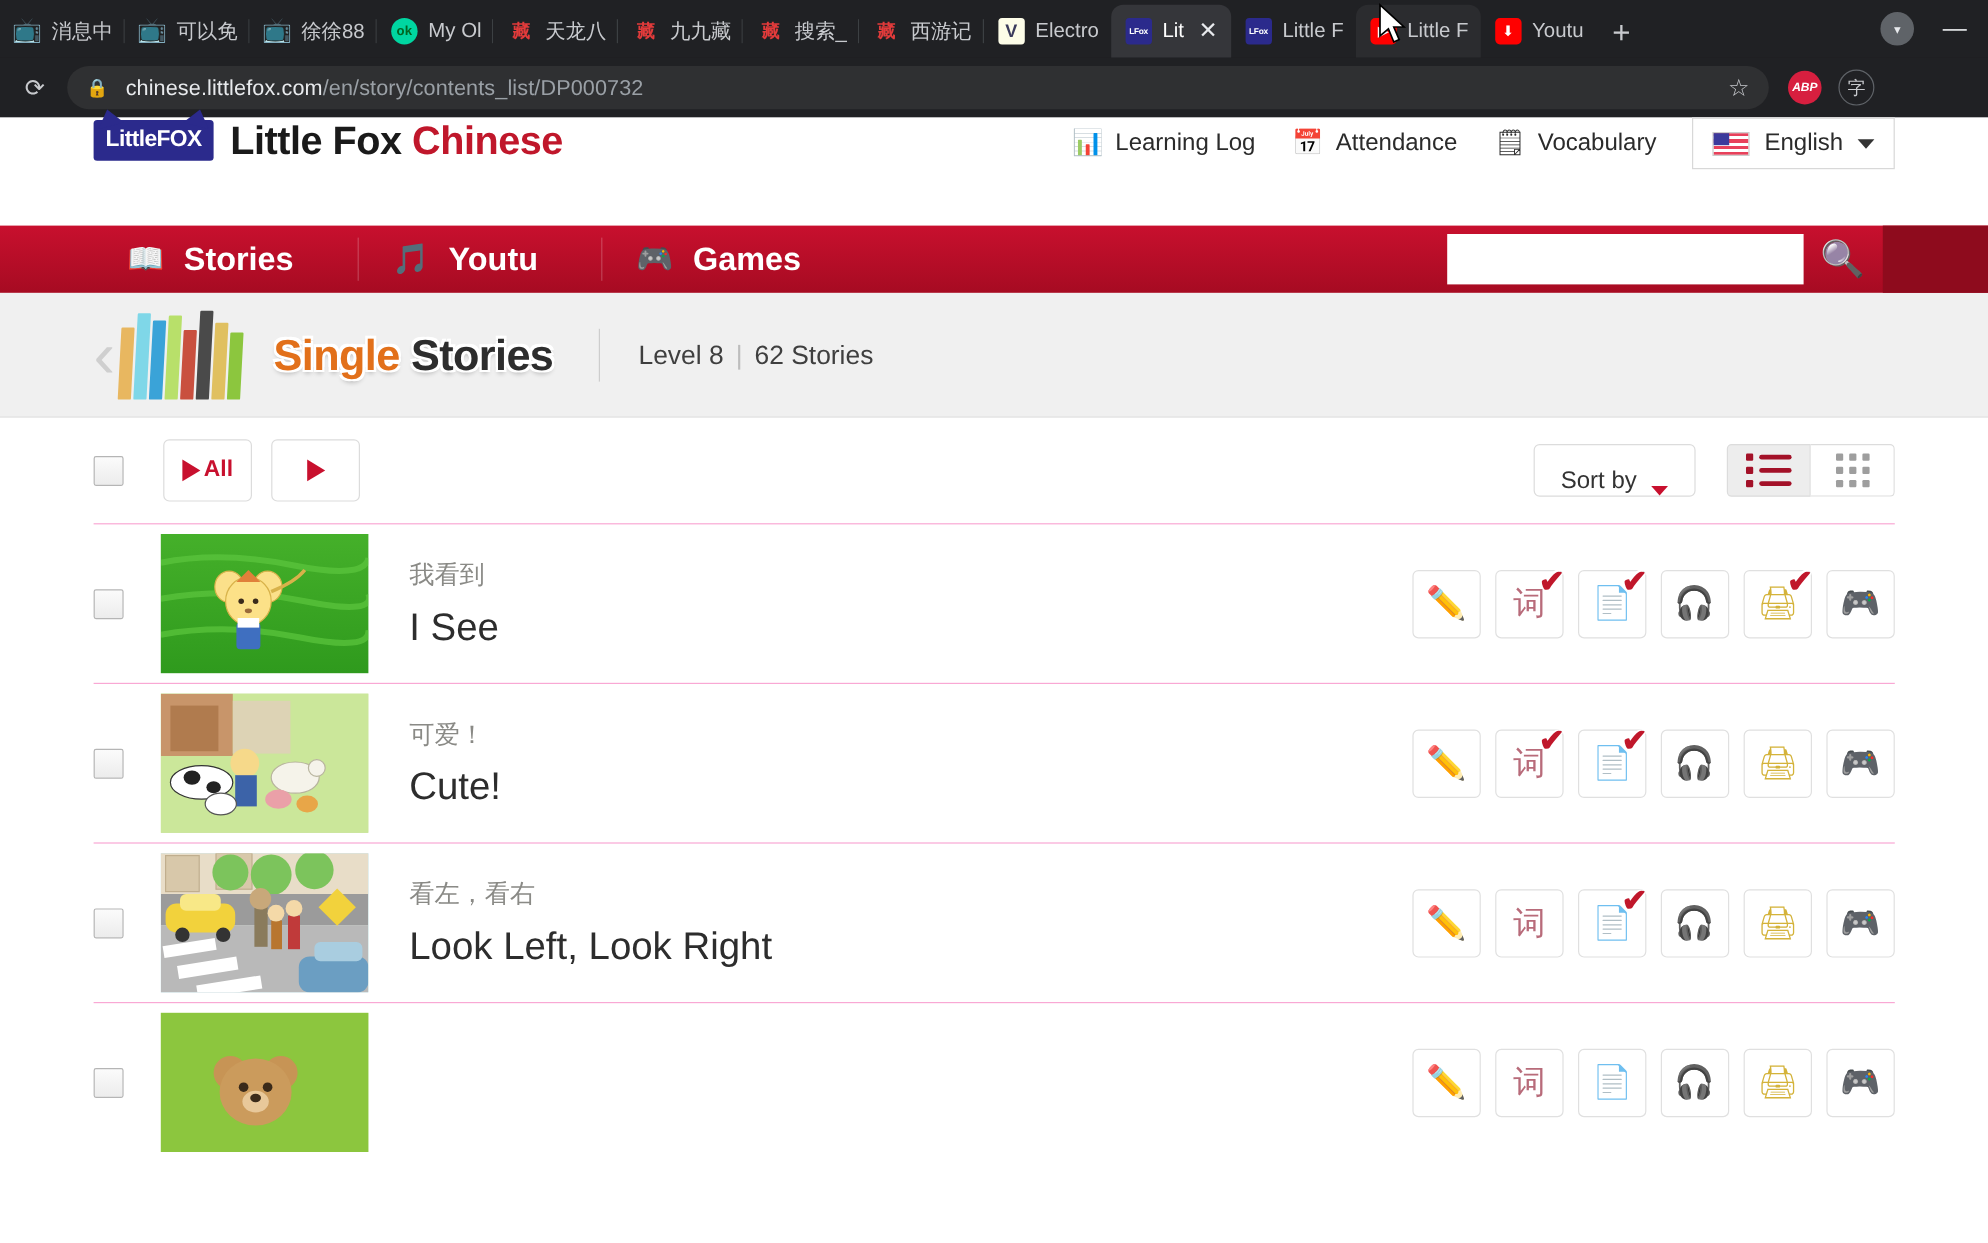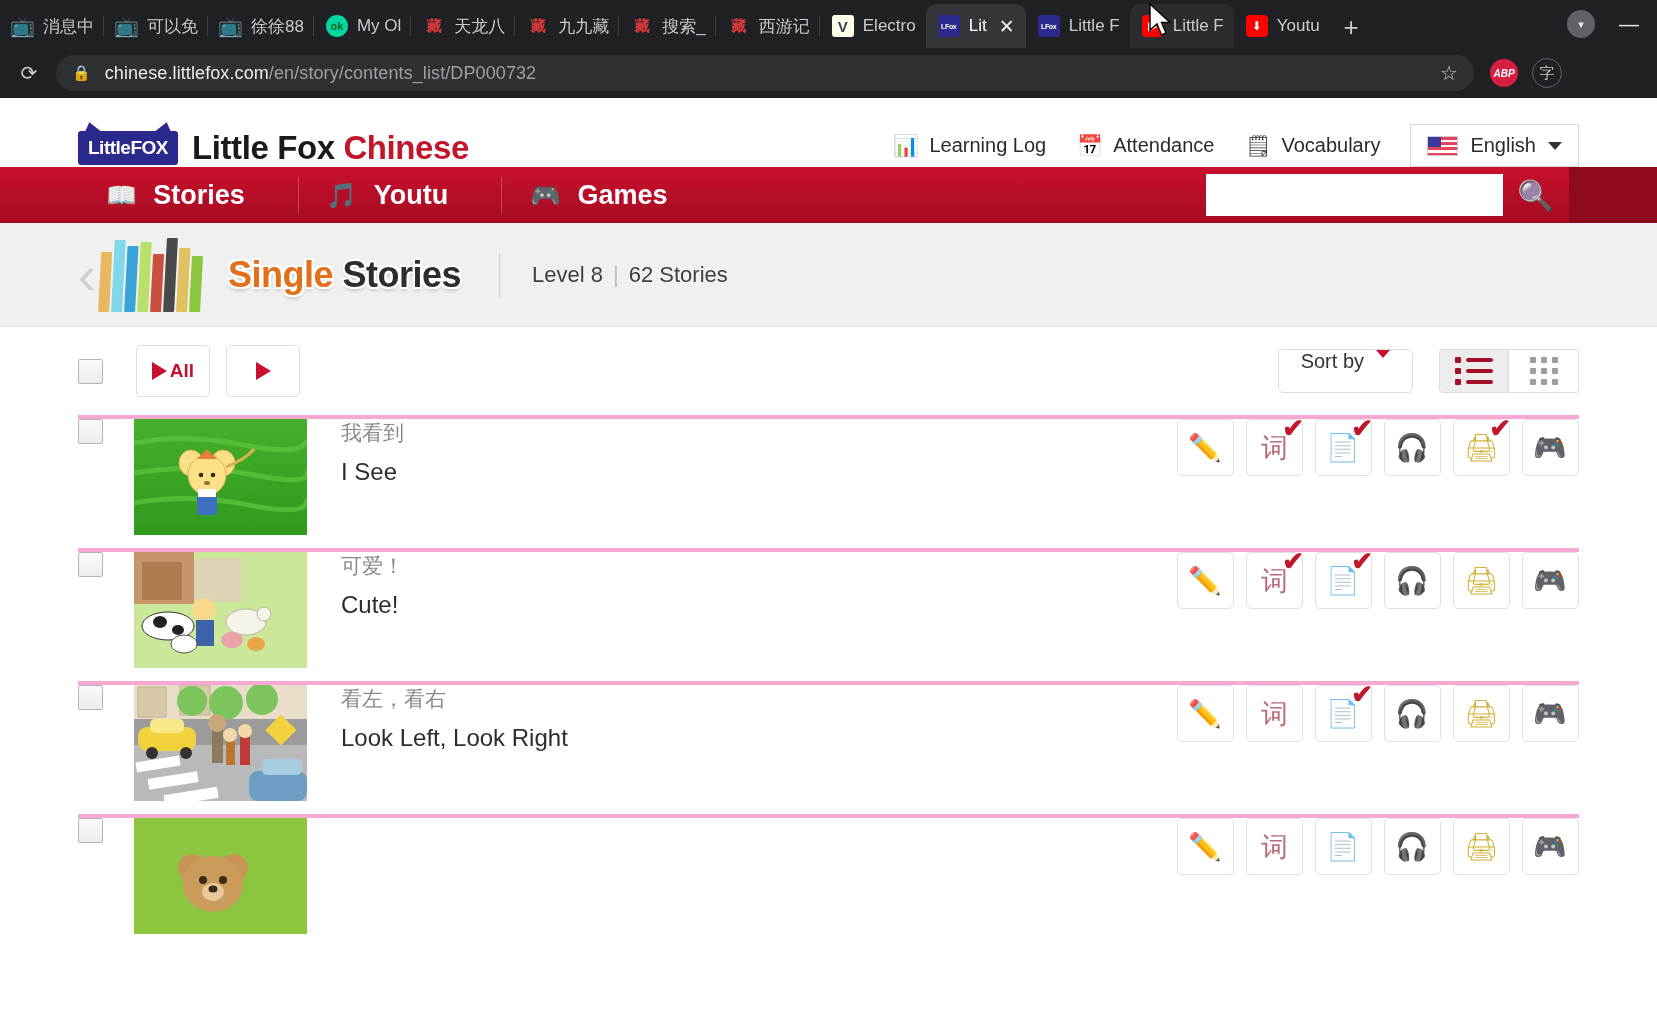"LittleFOX" .site-header { align-items: flex-end -> flex-start; height: 69px -> 90px }
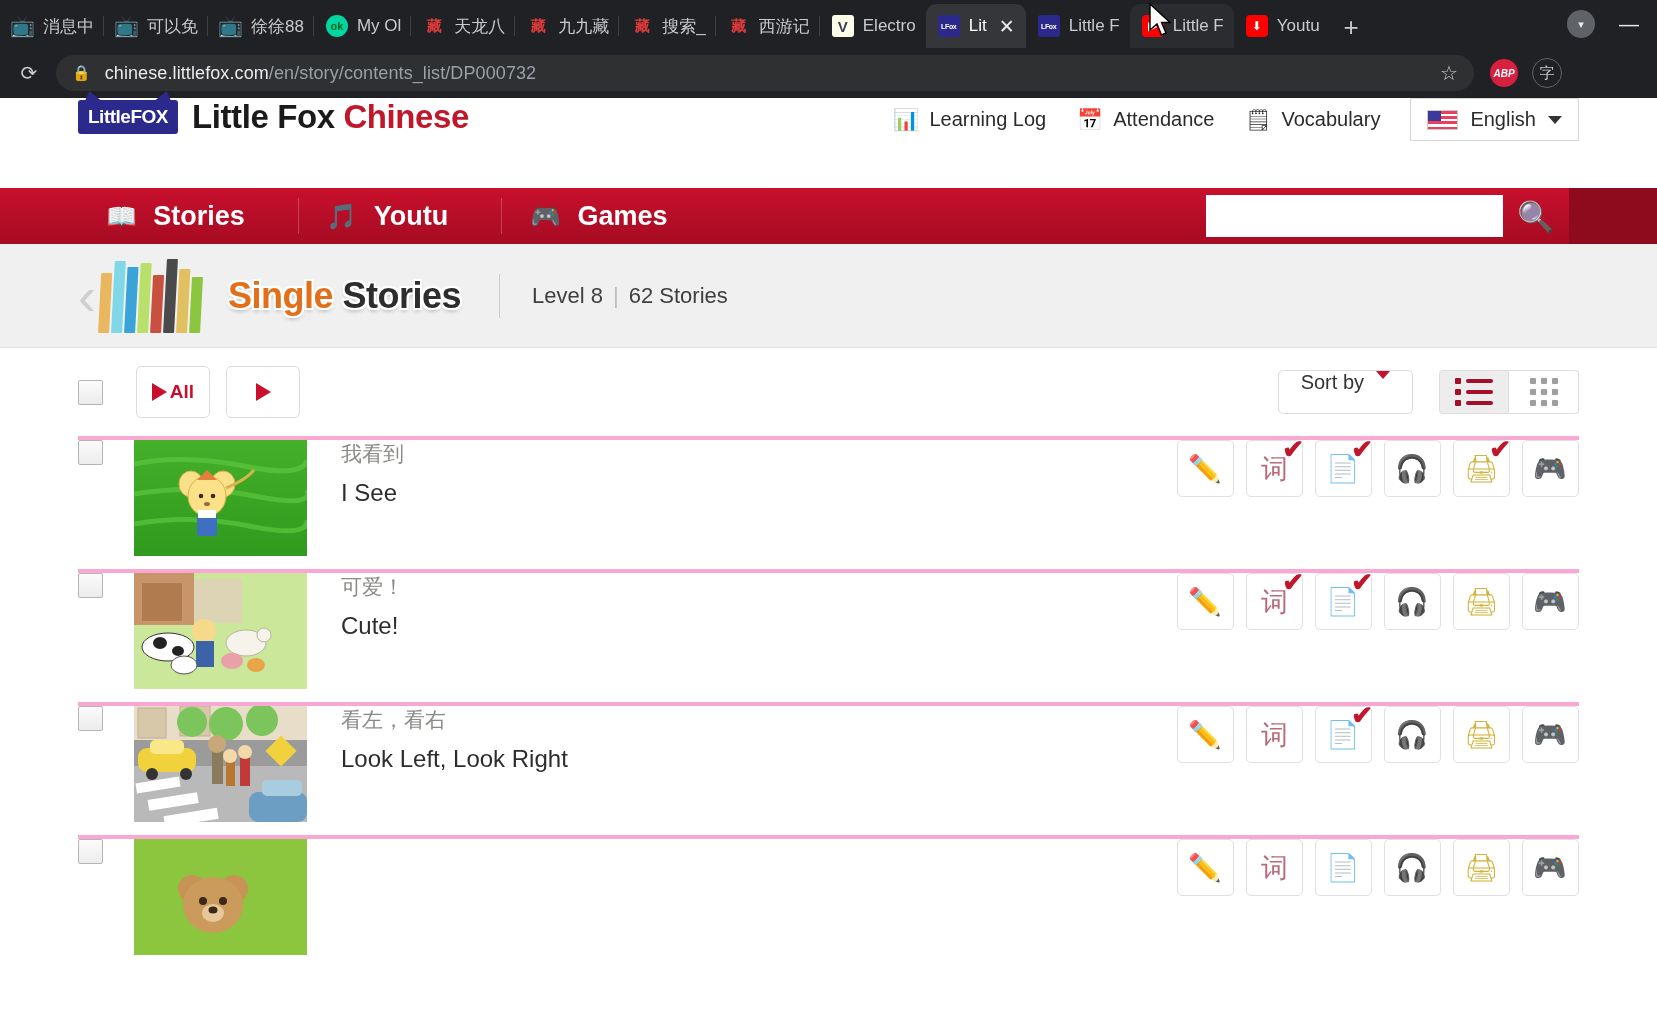"Sort by" .sortby { align-items: flex-start -> flex-end }
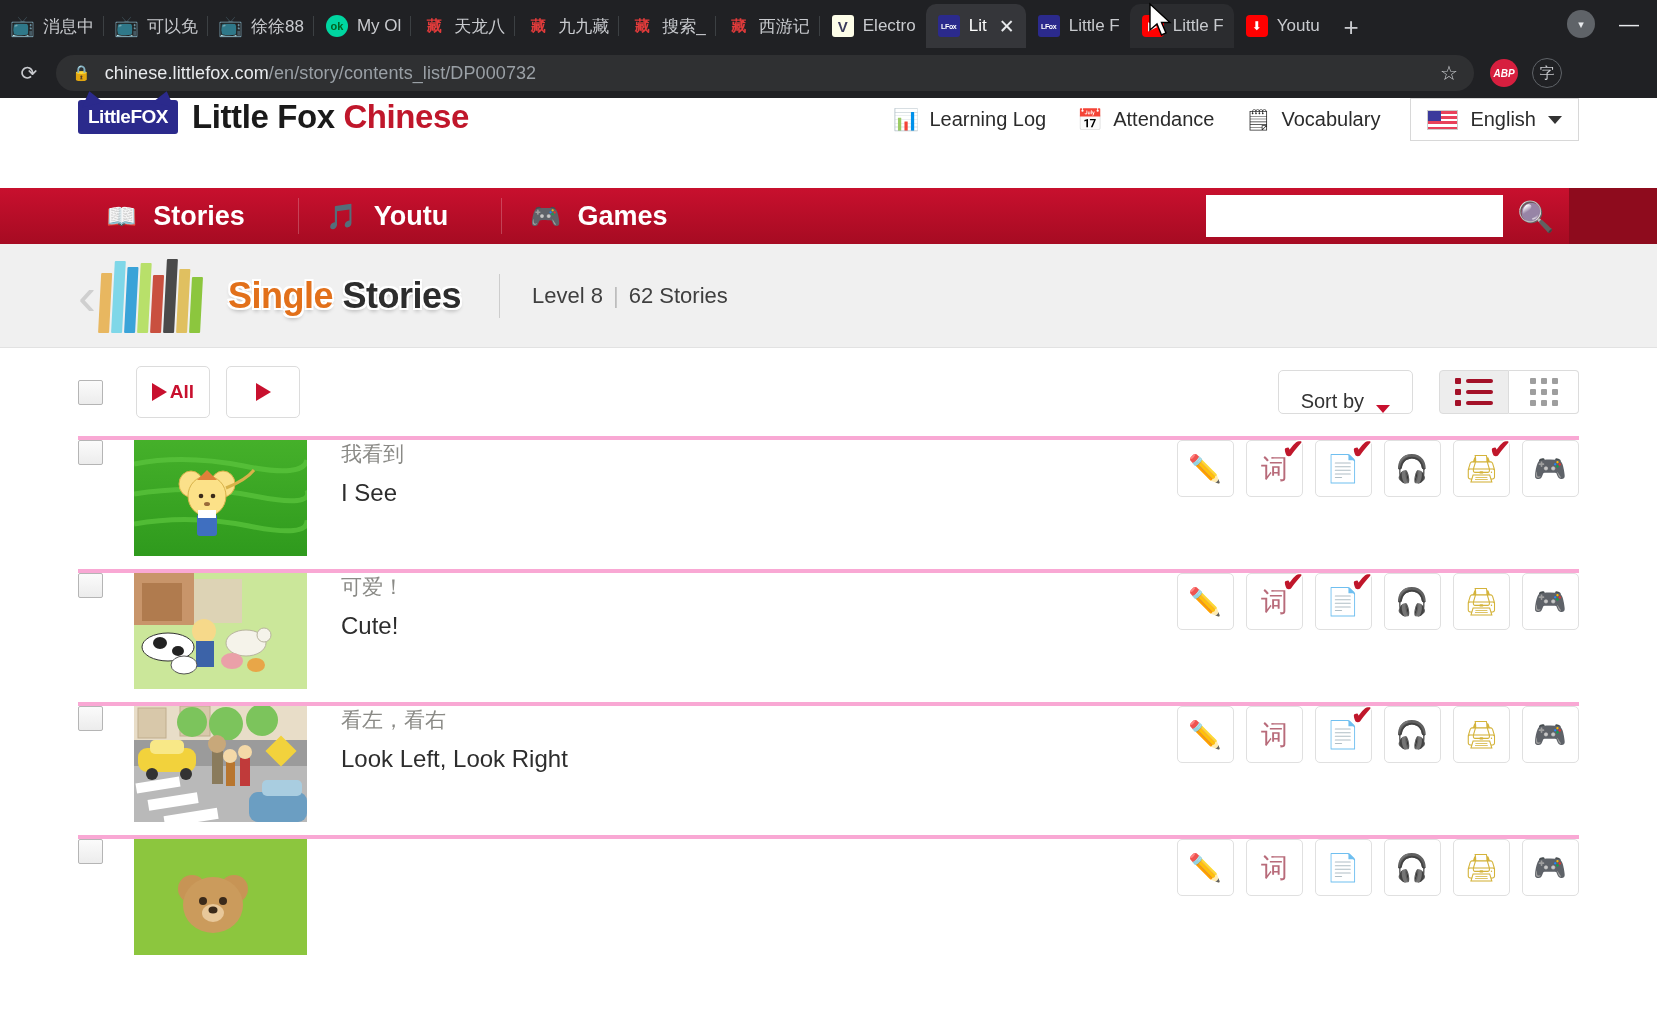"我看到" .story-row { align-items: flex-start -> center; border-top: 4px solid #f9a8d4 -> 1px solid #f9a8d4 }
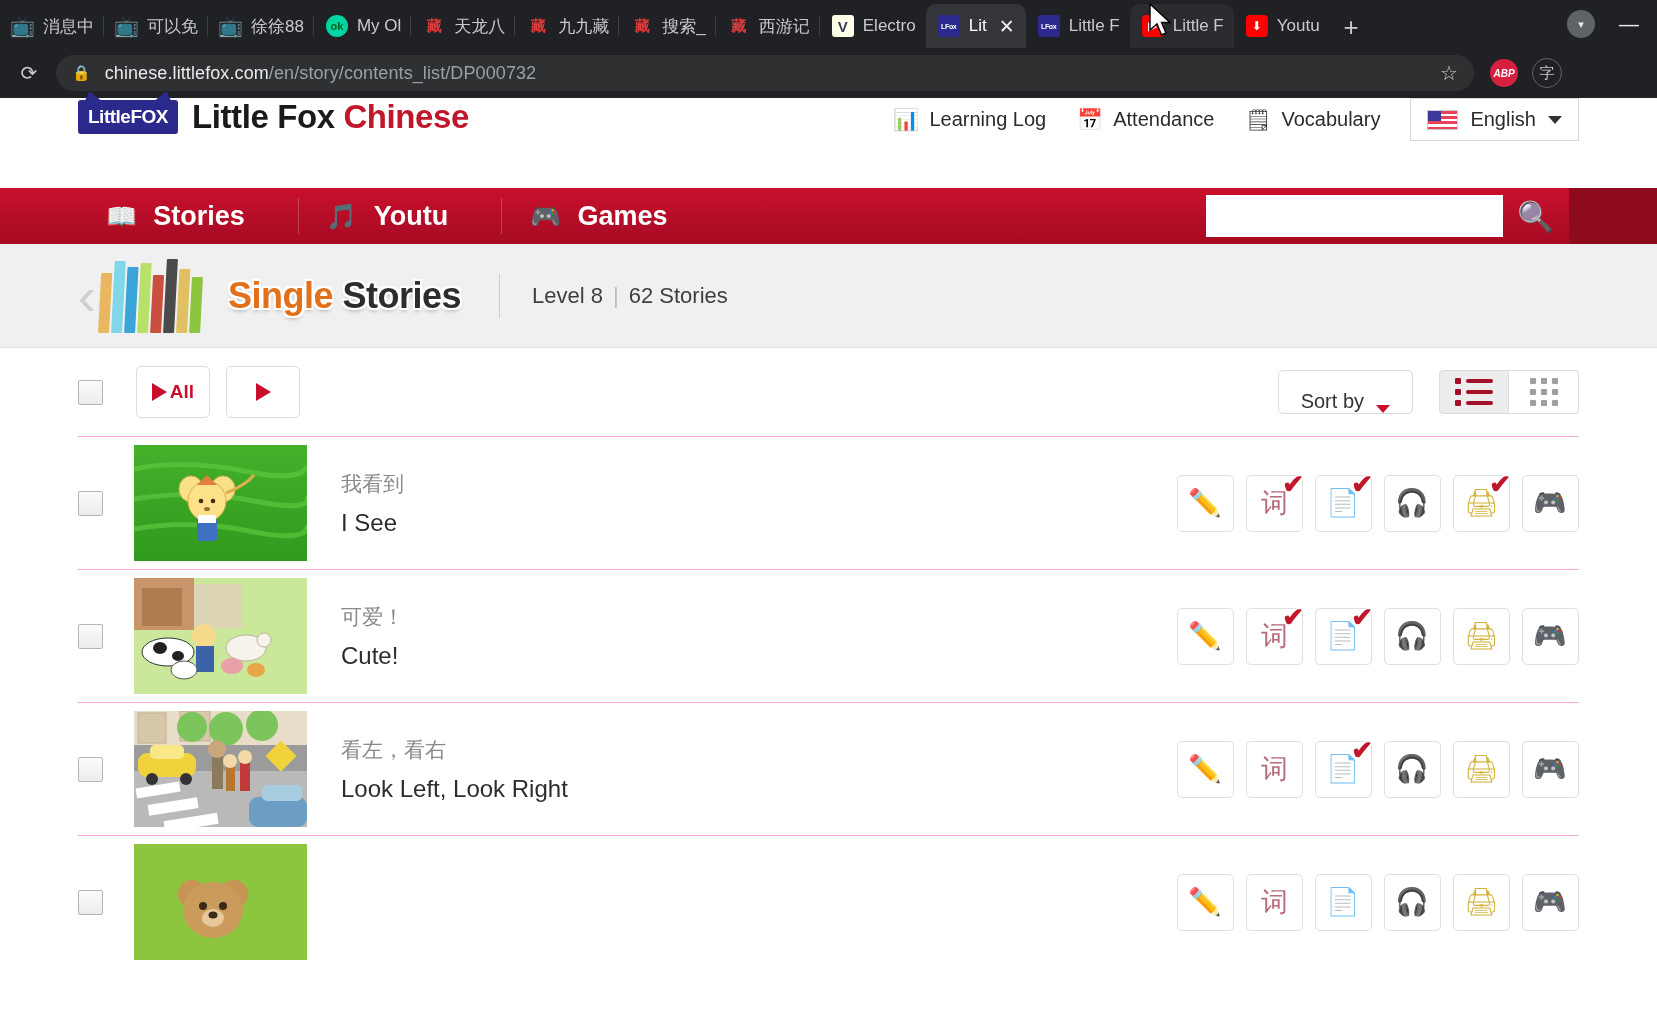"I See" .t-en { font-size: 24px -> 32px }
